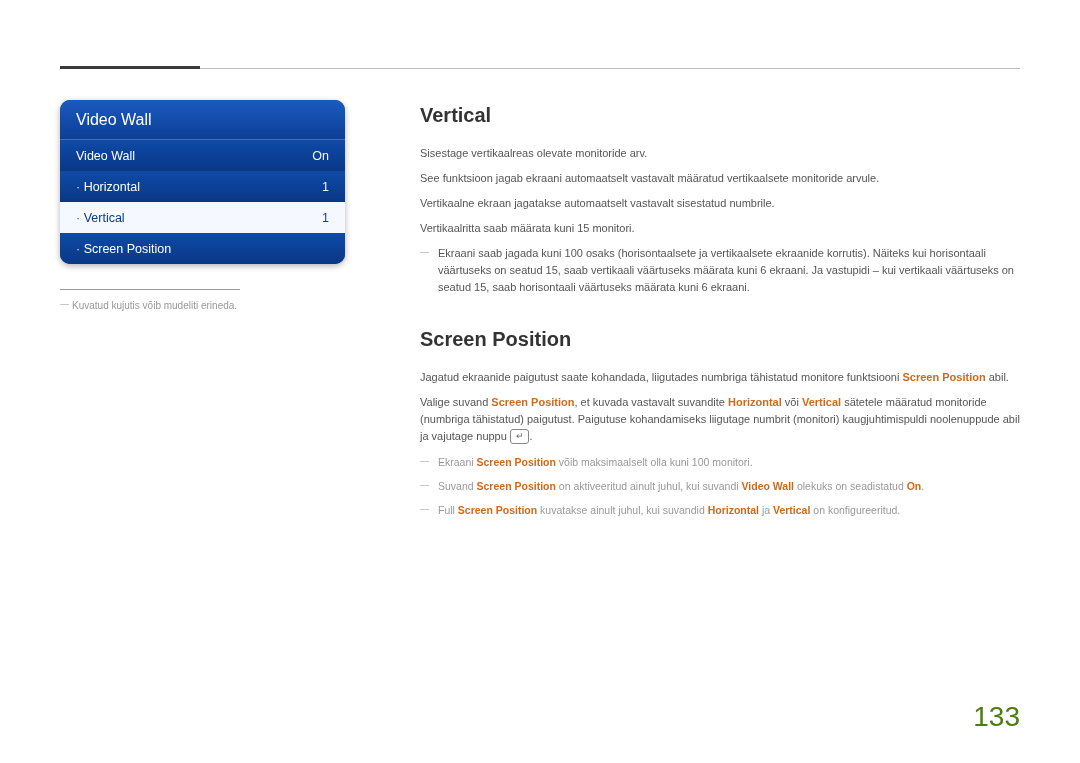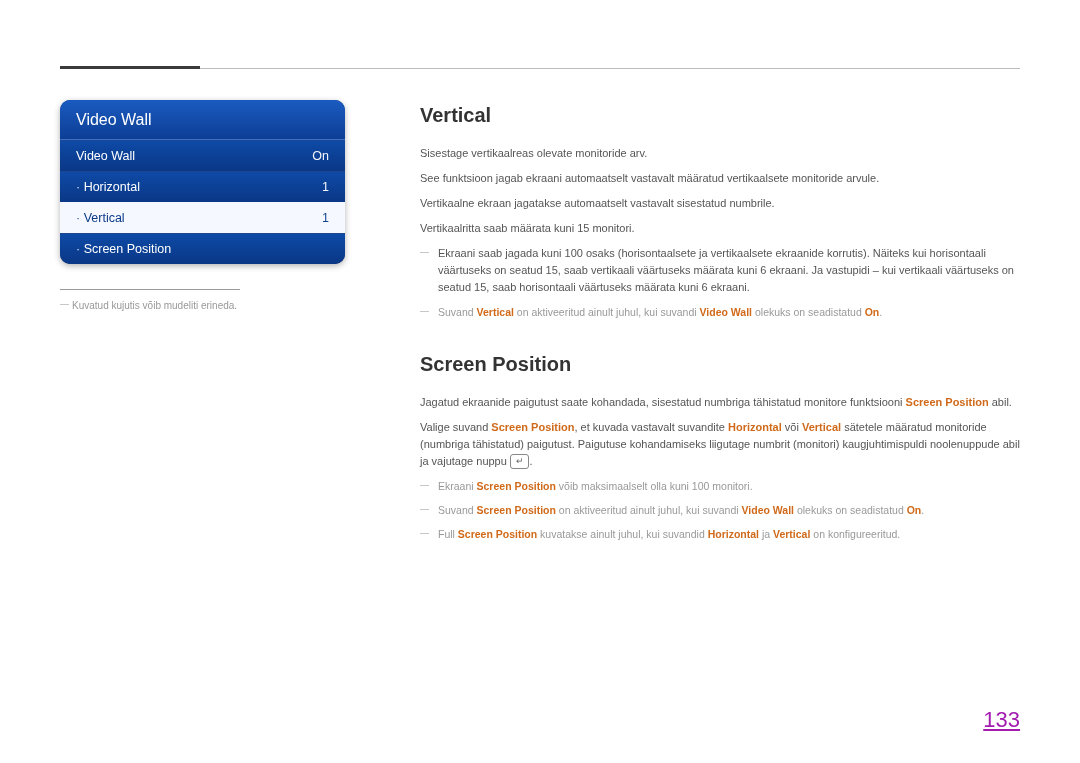"Suvand Vertical on aktiveeritud ainult" div.note { html: <div> <span>Suvand </span><b>Vertical</b><span> on aktiveeritud ainult juhul, kui suvandi </span><b>Video Wall</b><span> olekuks on seadistatud </span><b>On</b><span>.</span> </div> -> none }
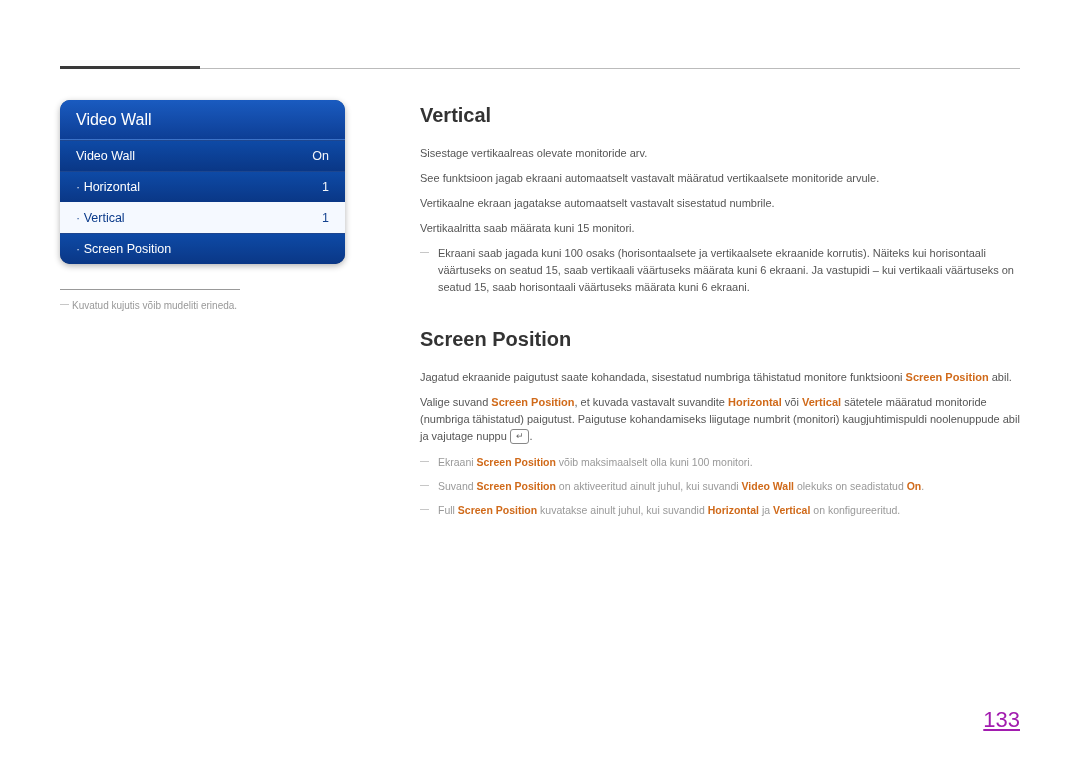"Jagatud ekraanide paigutust saate" span { text: sisestatud -> liigutades }
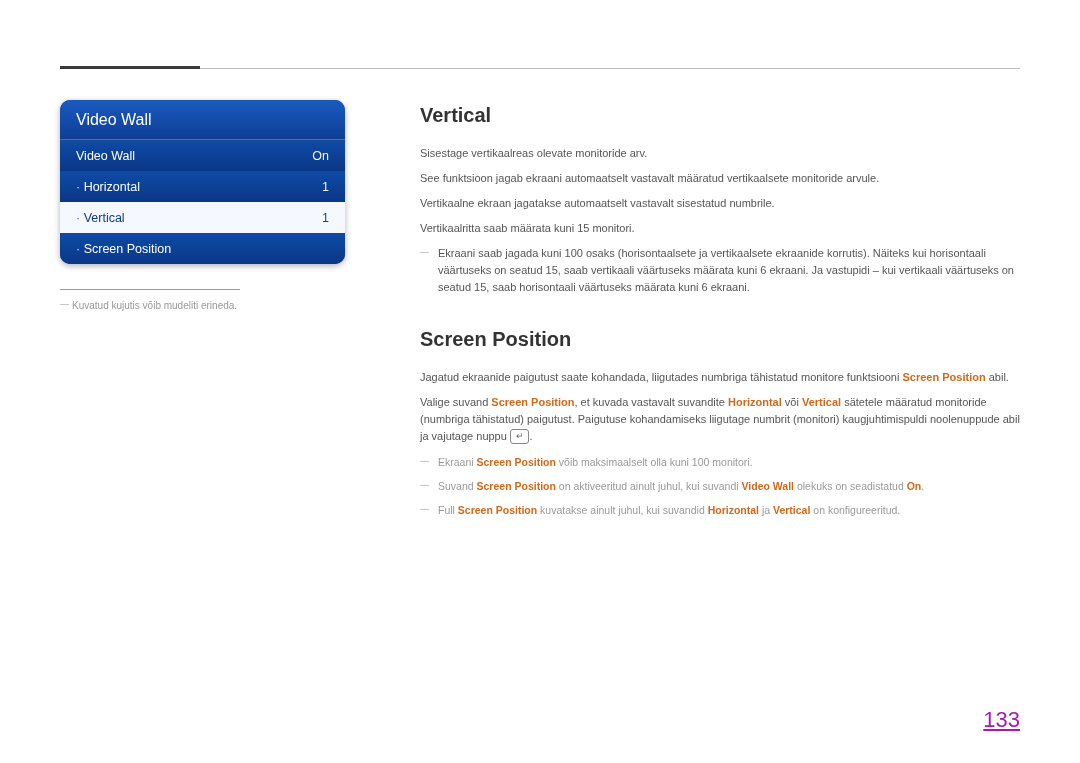"133" .page-num { color: #a21caf -> #4d7c0f; font-size: 22px -> 28px; text-decoration: underline -> none }
